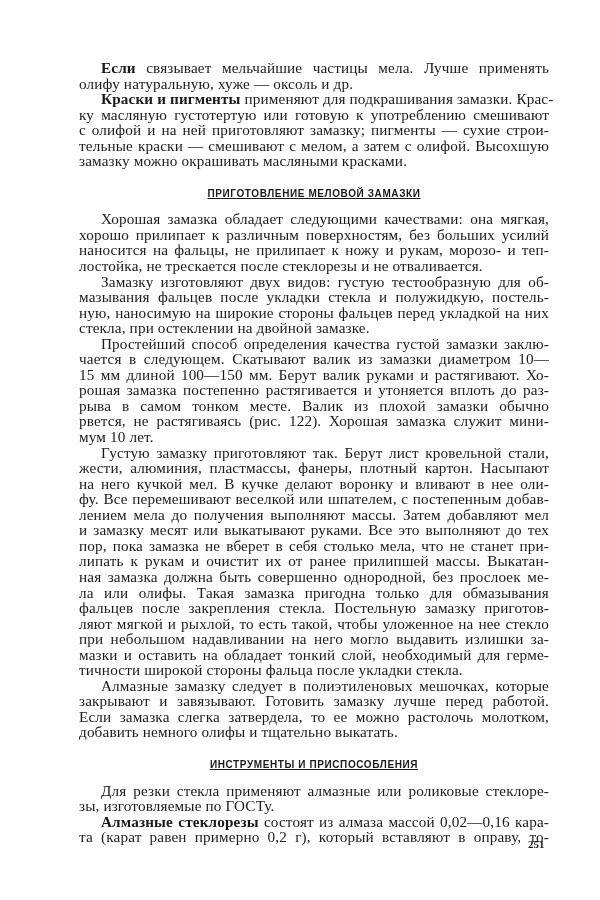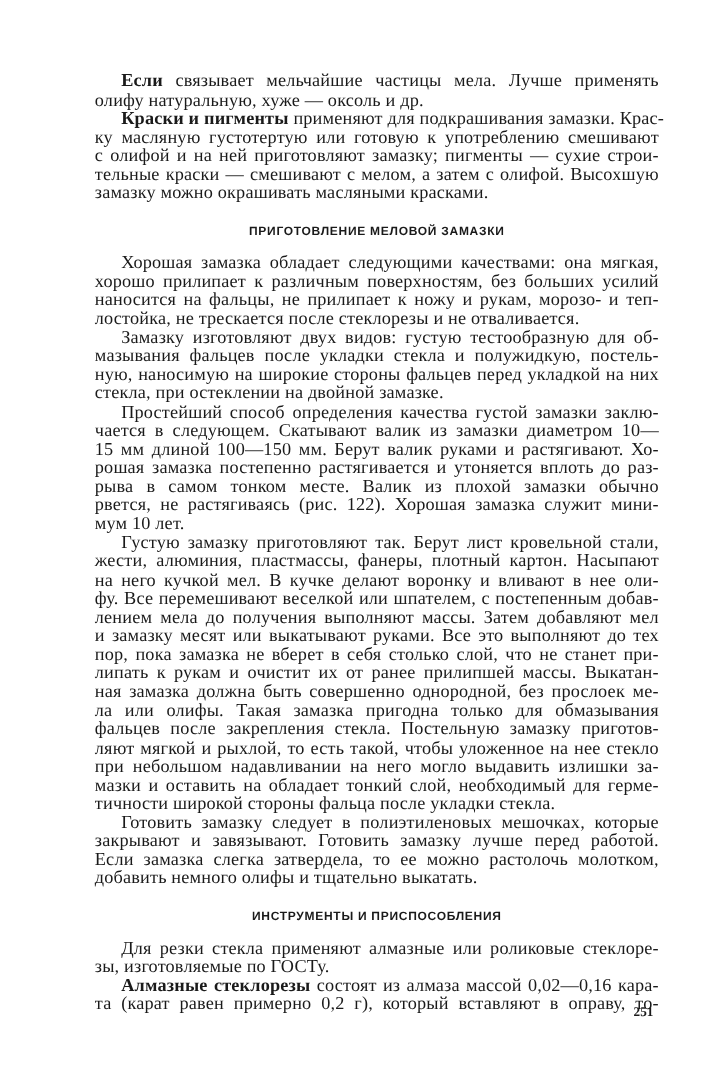"ПРИГОТОВЛЕНИЕ МЕЛОВОЙ ЗАМАЗКИ" .heading { text-decoration: none -> underline }
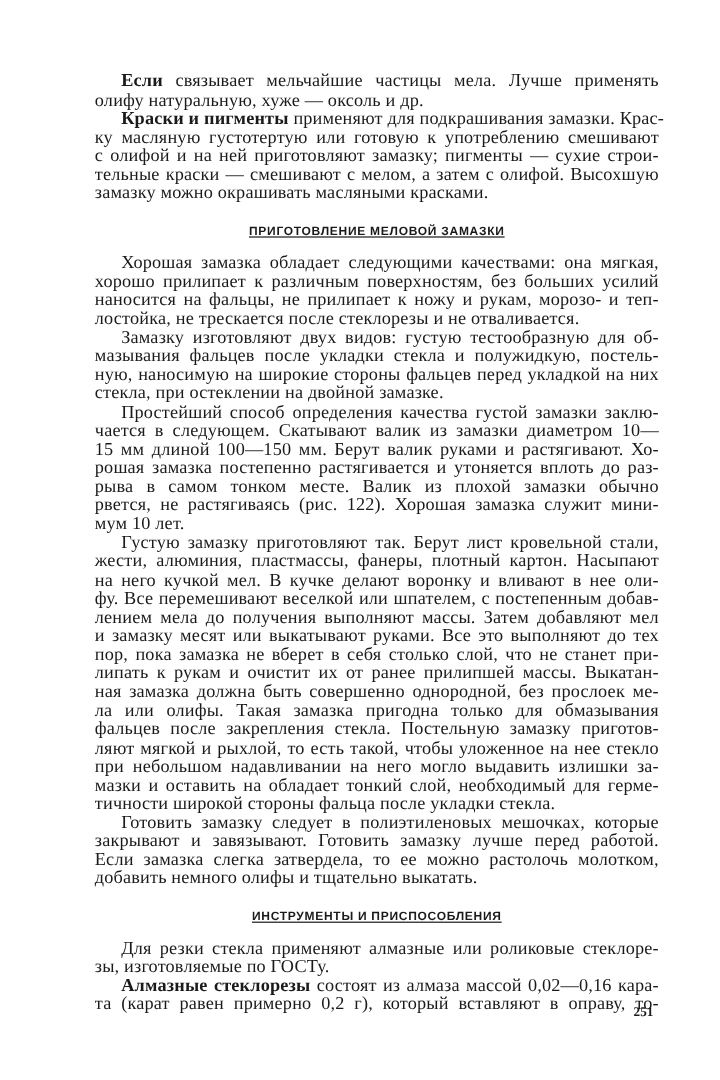"пор, пока замазка не вберет" span.line { text: слой -> мела }
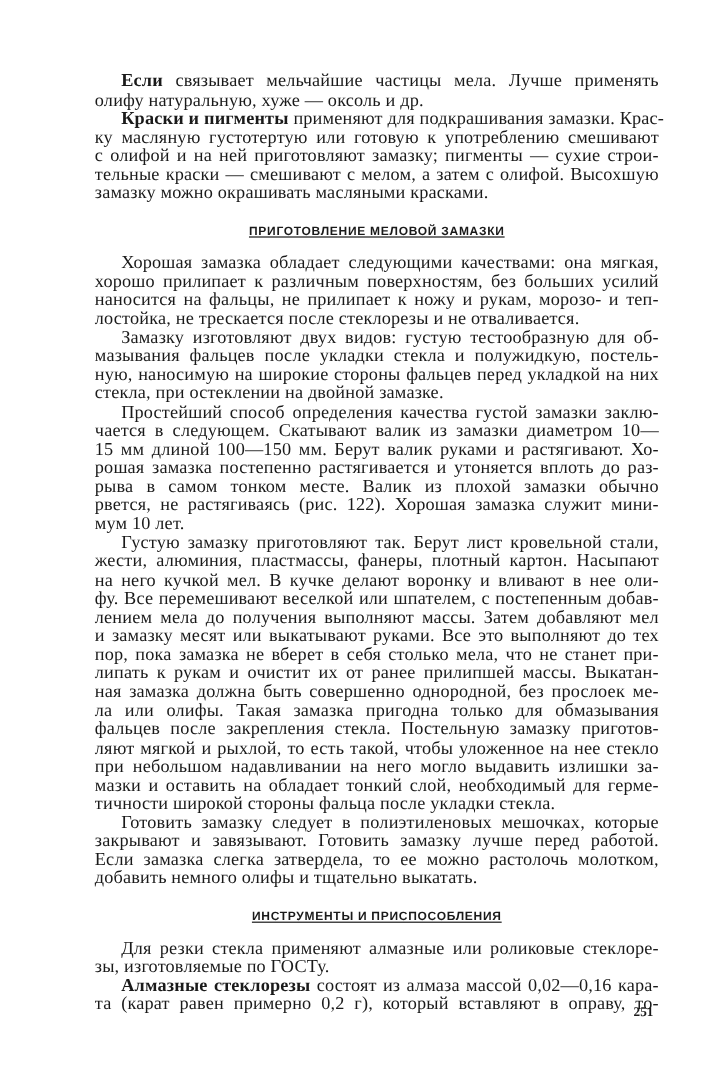"Готовить замазку следует в" span.line { text: Готовить -> Алмазные }
